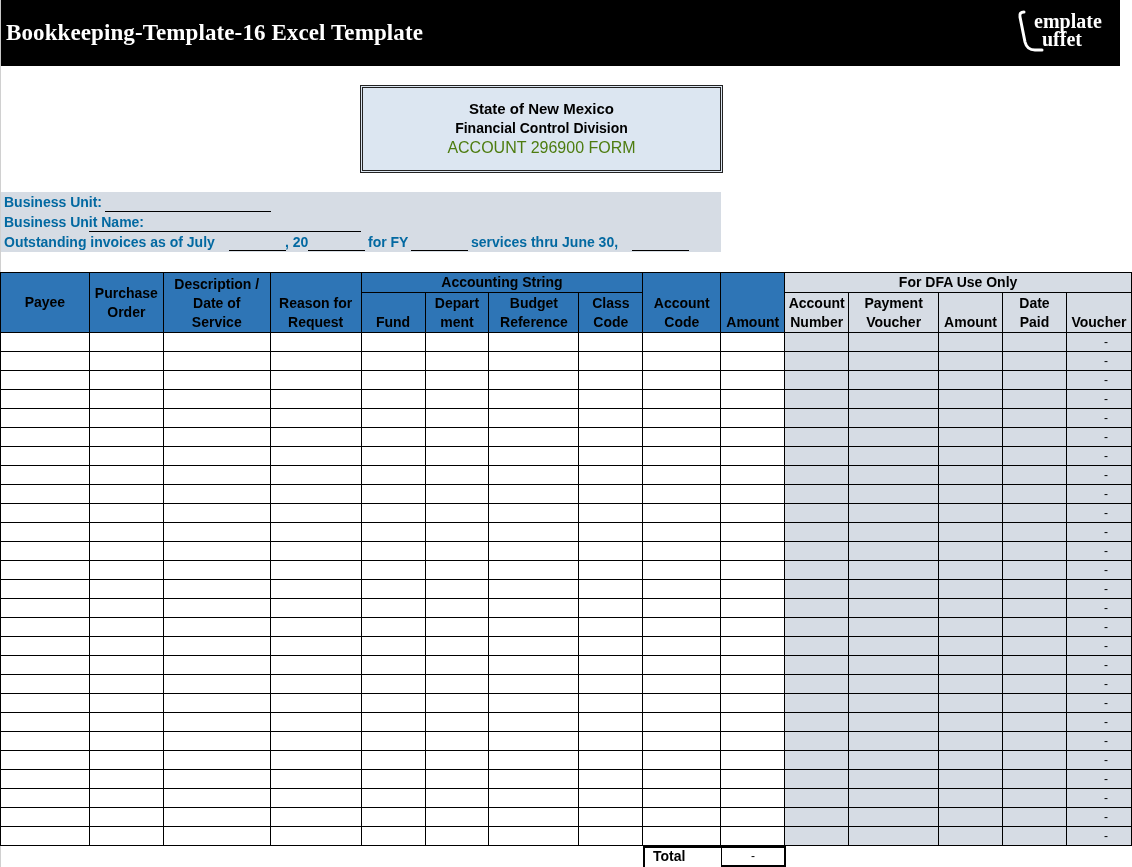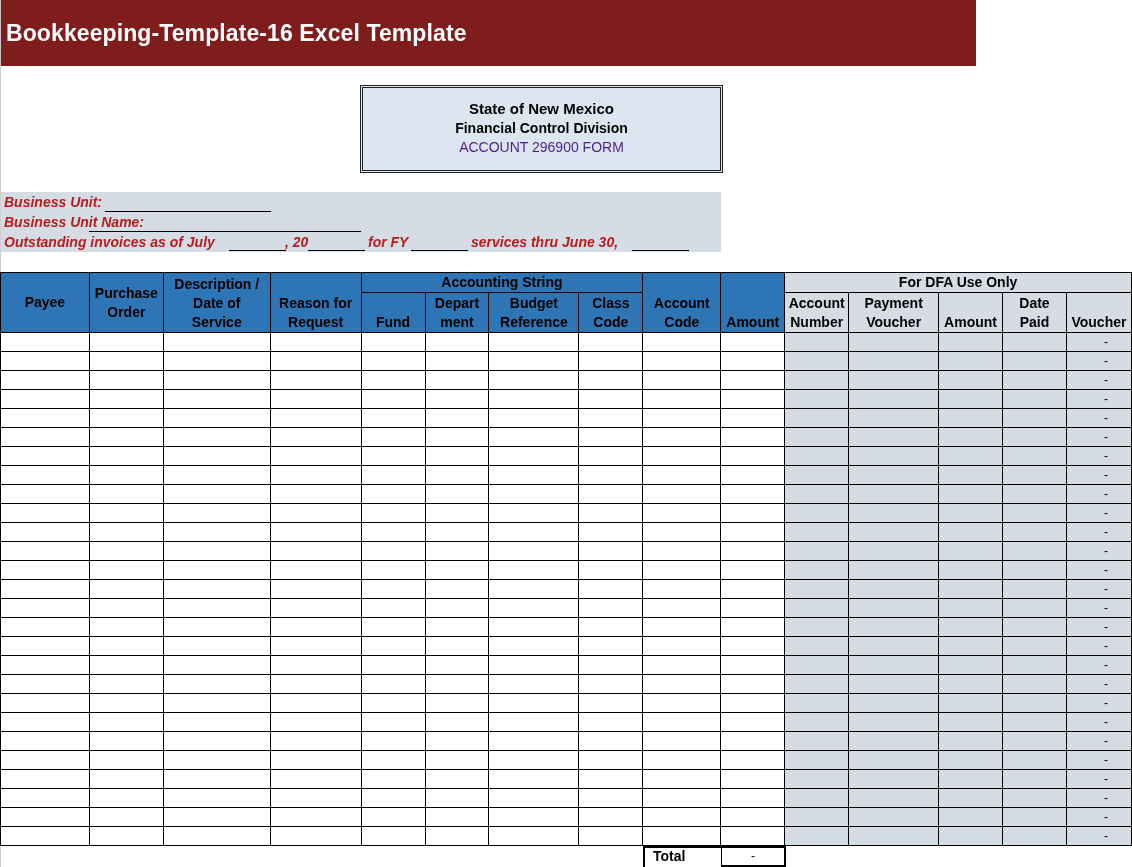"Bookkeeping-Template-16 Excel Template" .banner { background: #7f1d1d -> #000000; font-family: none -> Liberation Serif, serif; width: 976px -> 1120px }
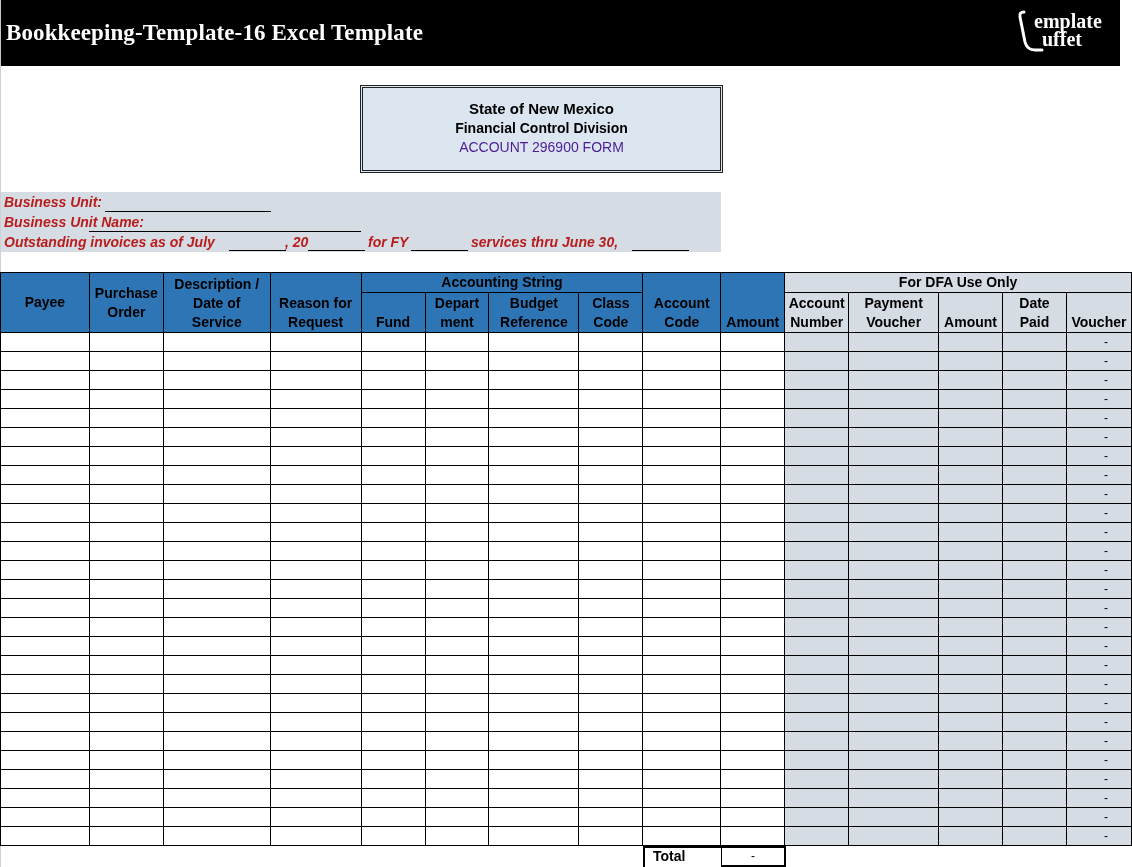"ACCOUNT 296900 FORM" .tb4 { color: #4c1d95 -> #4d7c0f; font-size: 14px -> 16px }
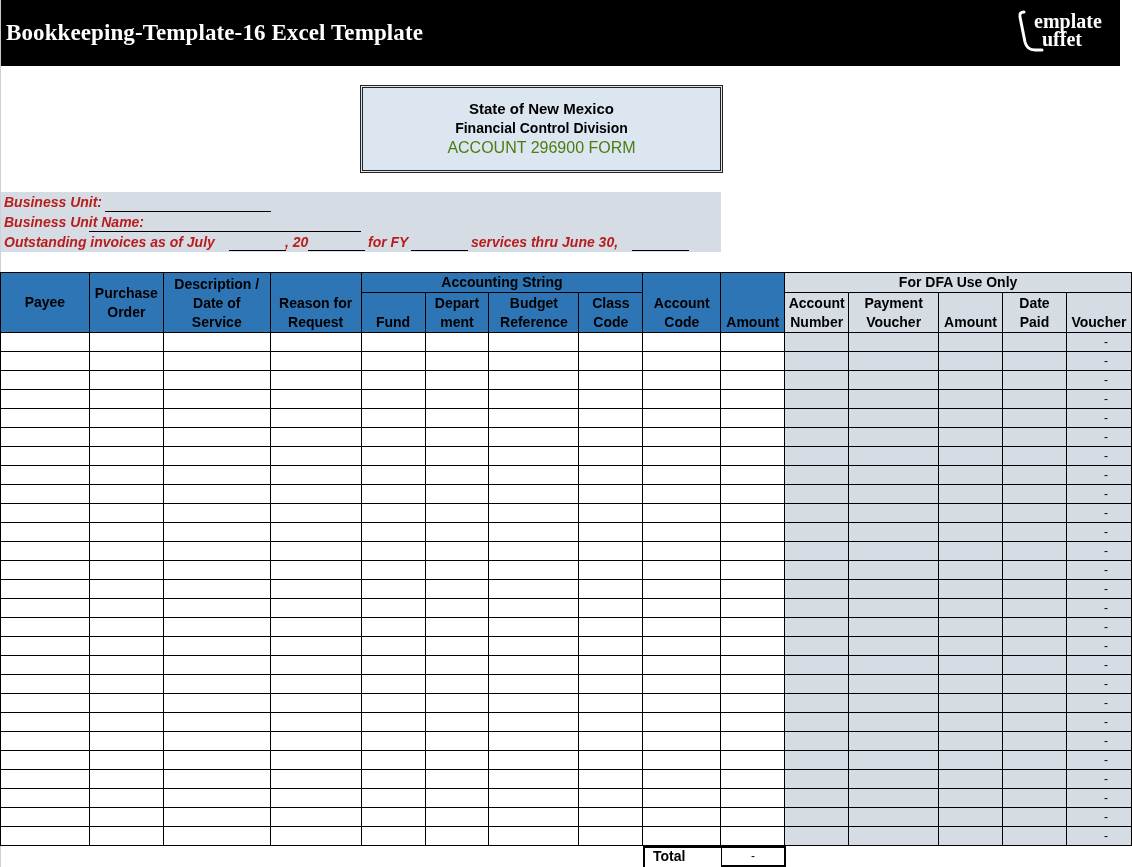"Business Unit:" .info-line { color: #b91c1c -> #0369a1; font-style: italic -> none }
